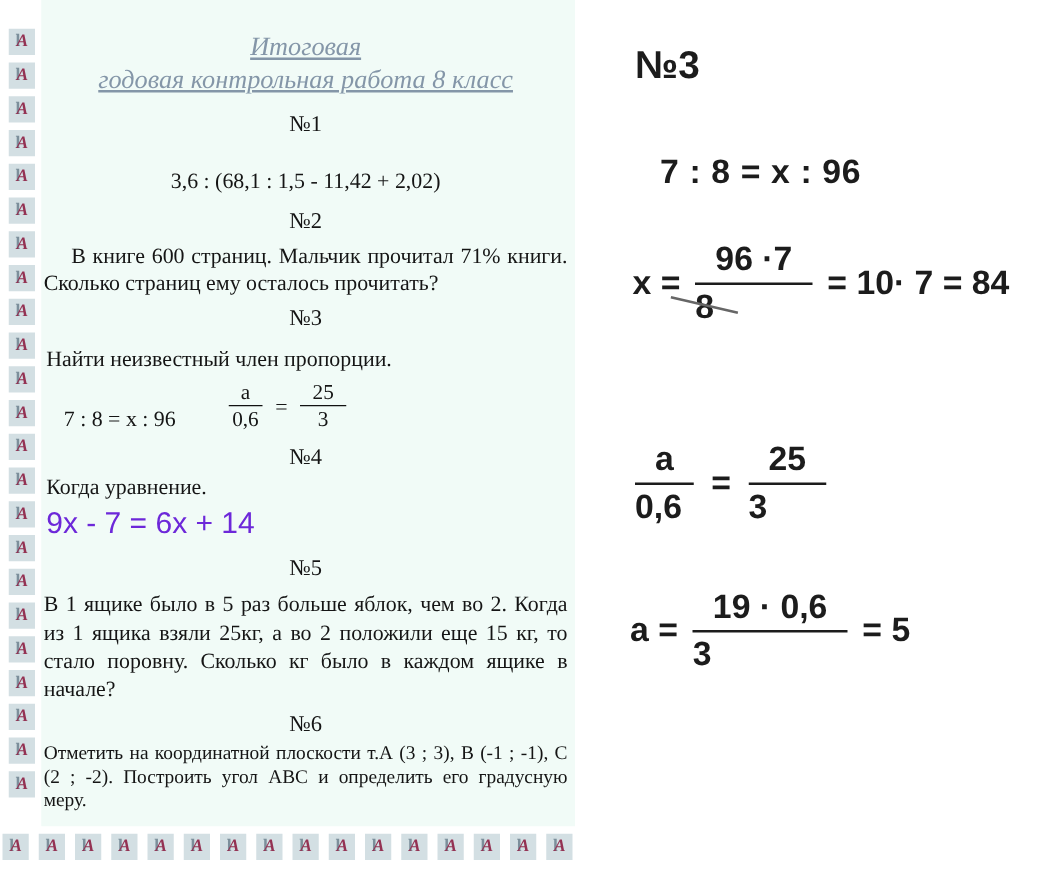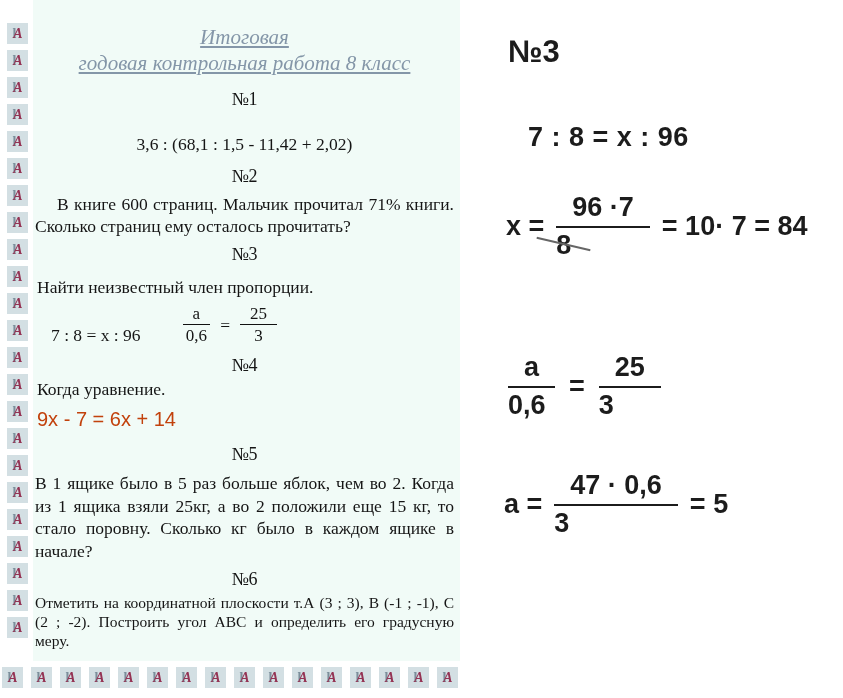"9x - 7 = 6x" .ws-sans { color: #c2410c -> #6d28d9; font-size: 20px -> 24px }
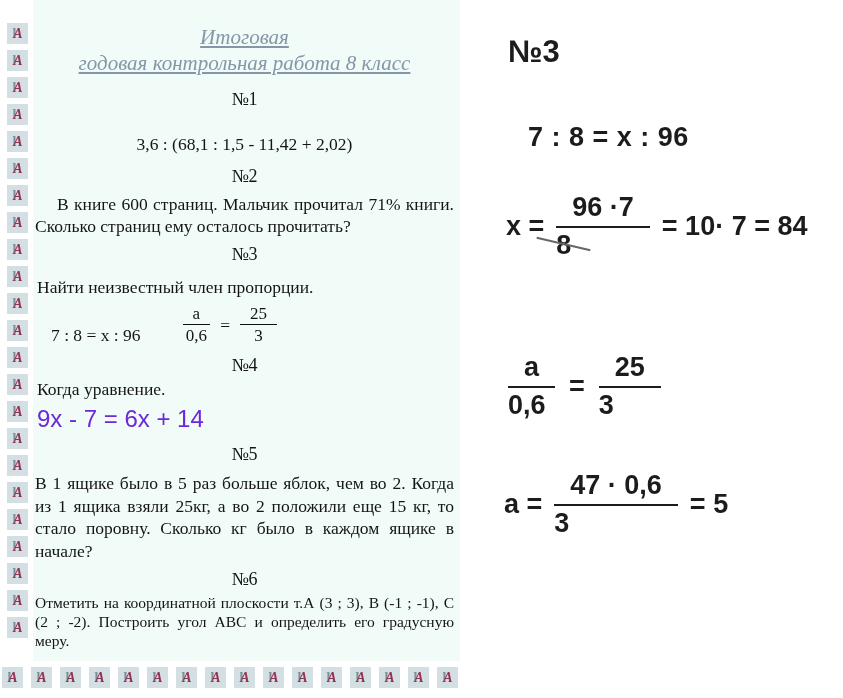"47 · 0,6" span.n { text: 47 -> 19 }
